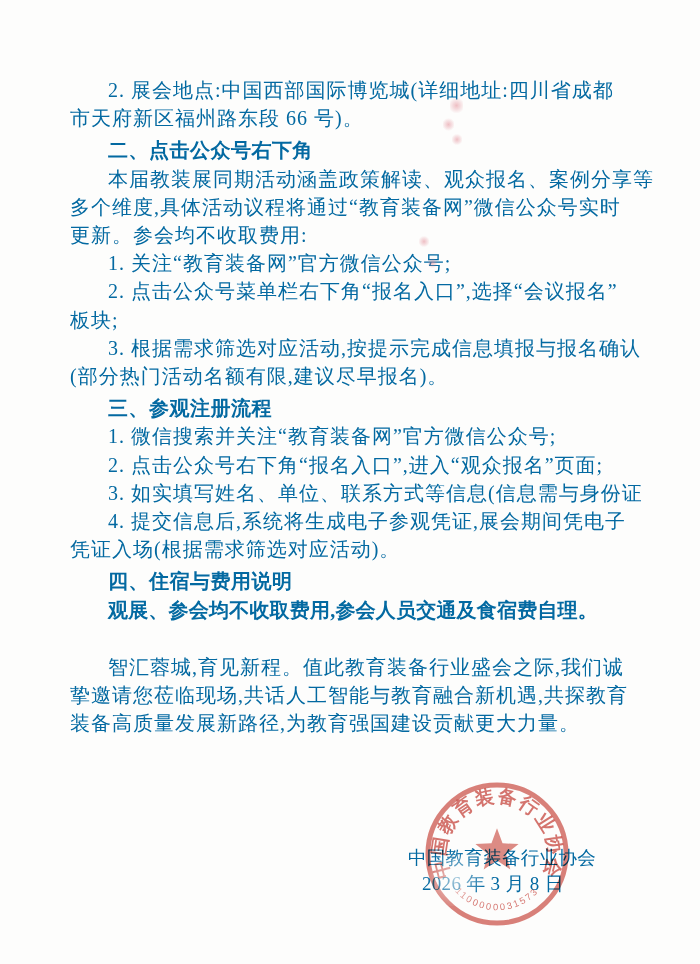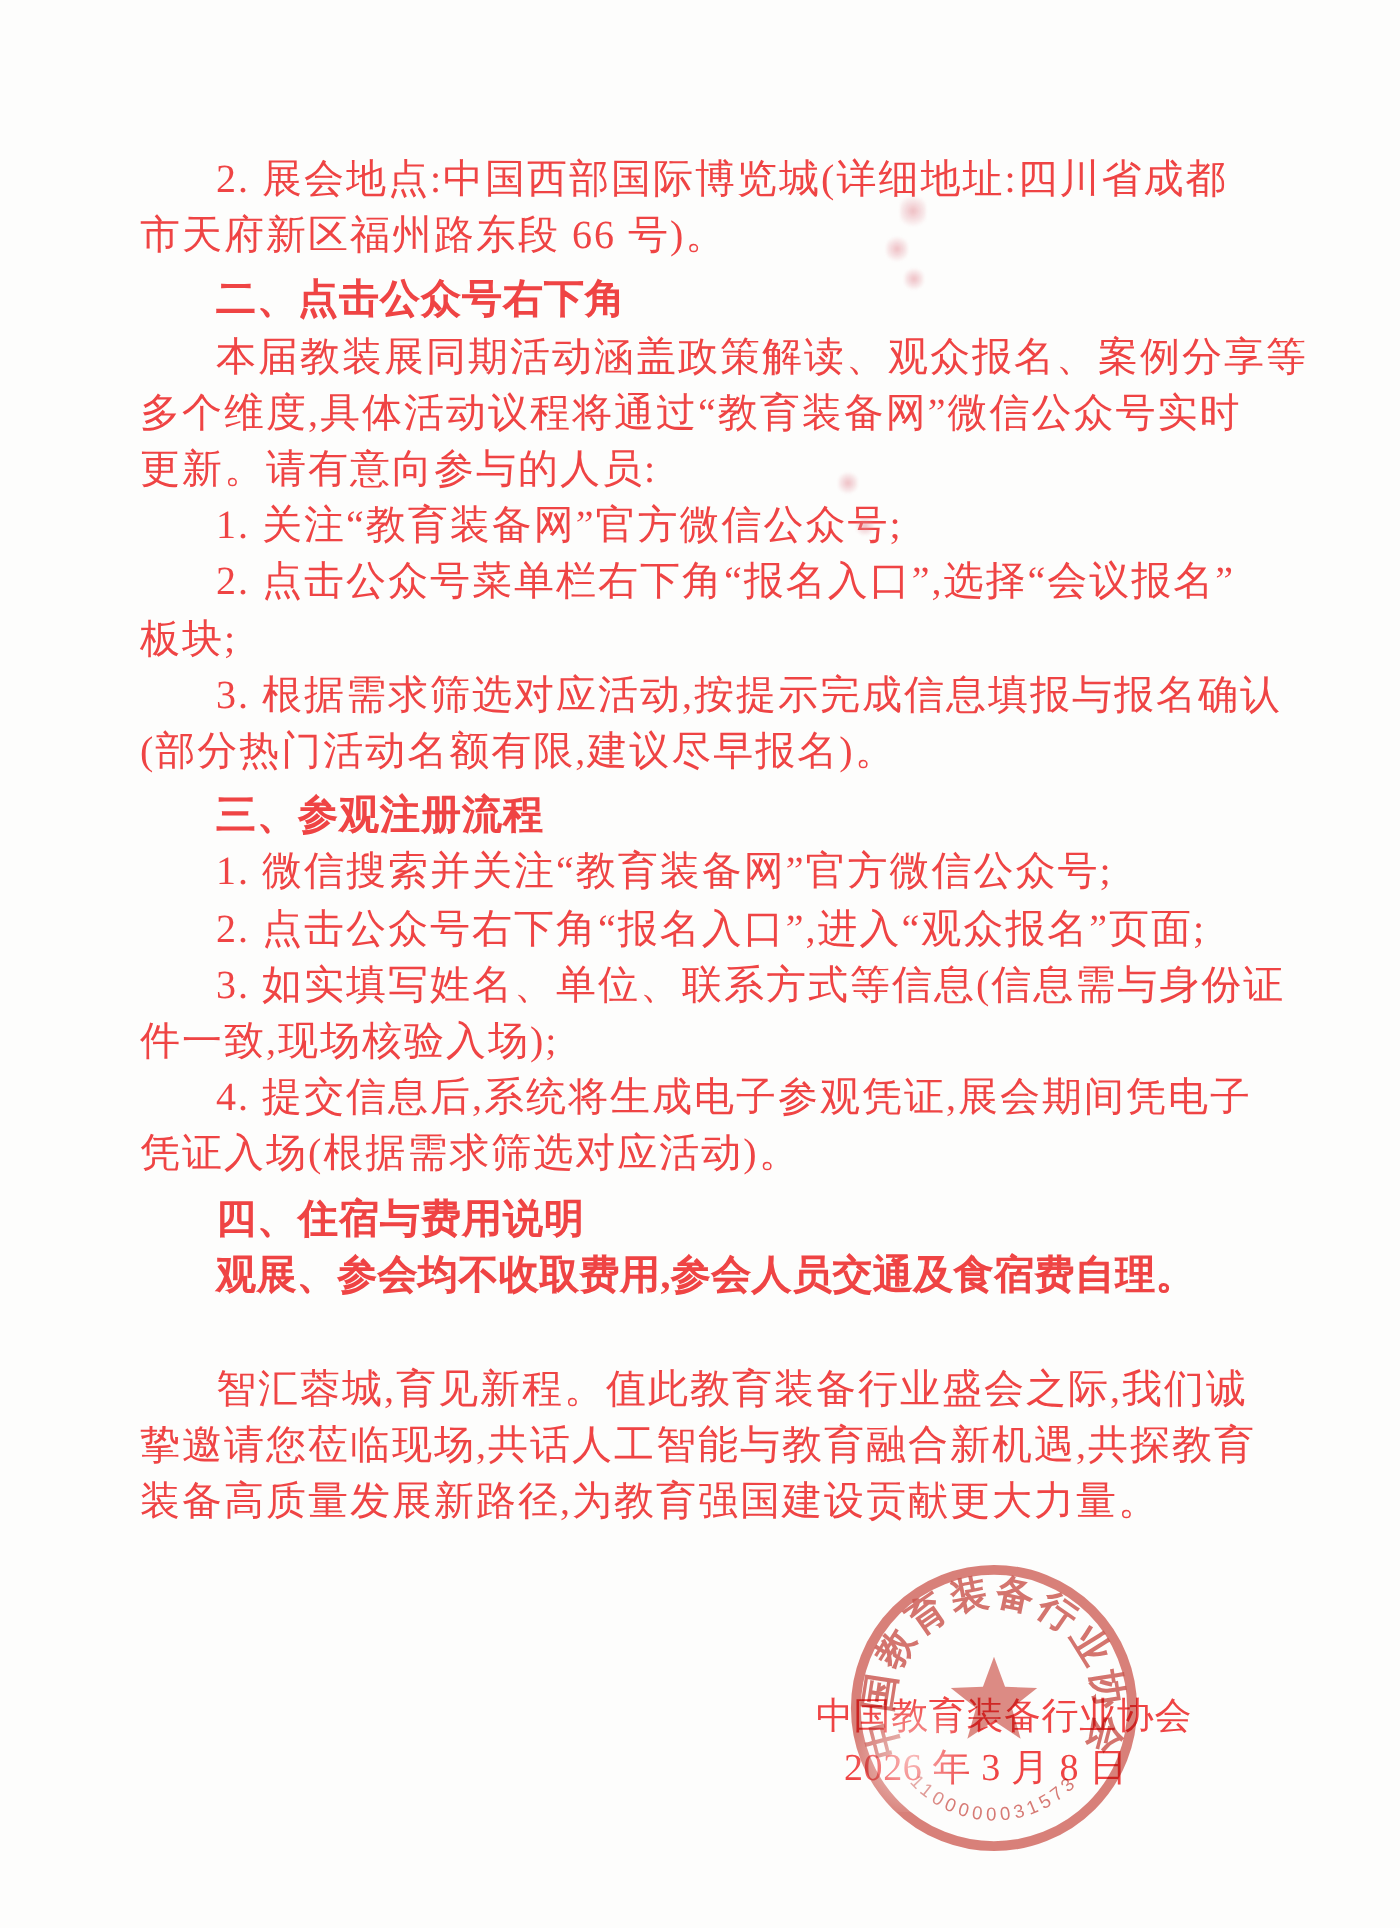"2. 展会地点:中国西部国际博览城(详细地址:四川省成都" .page { color: #ef4444 -> #0369a1 }
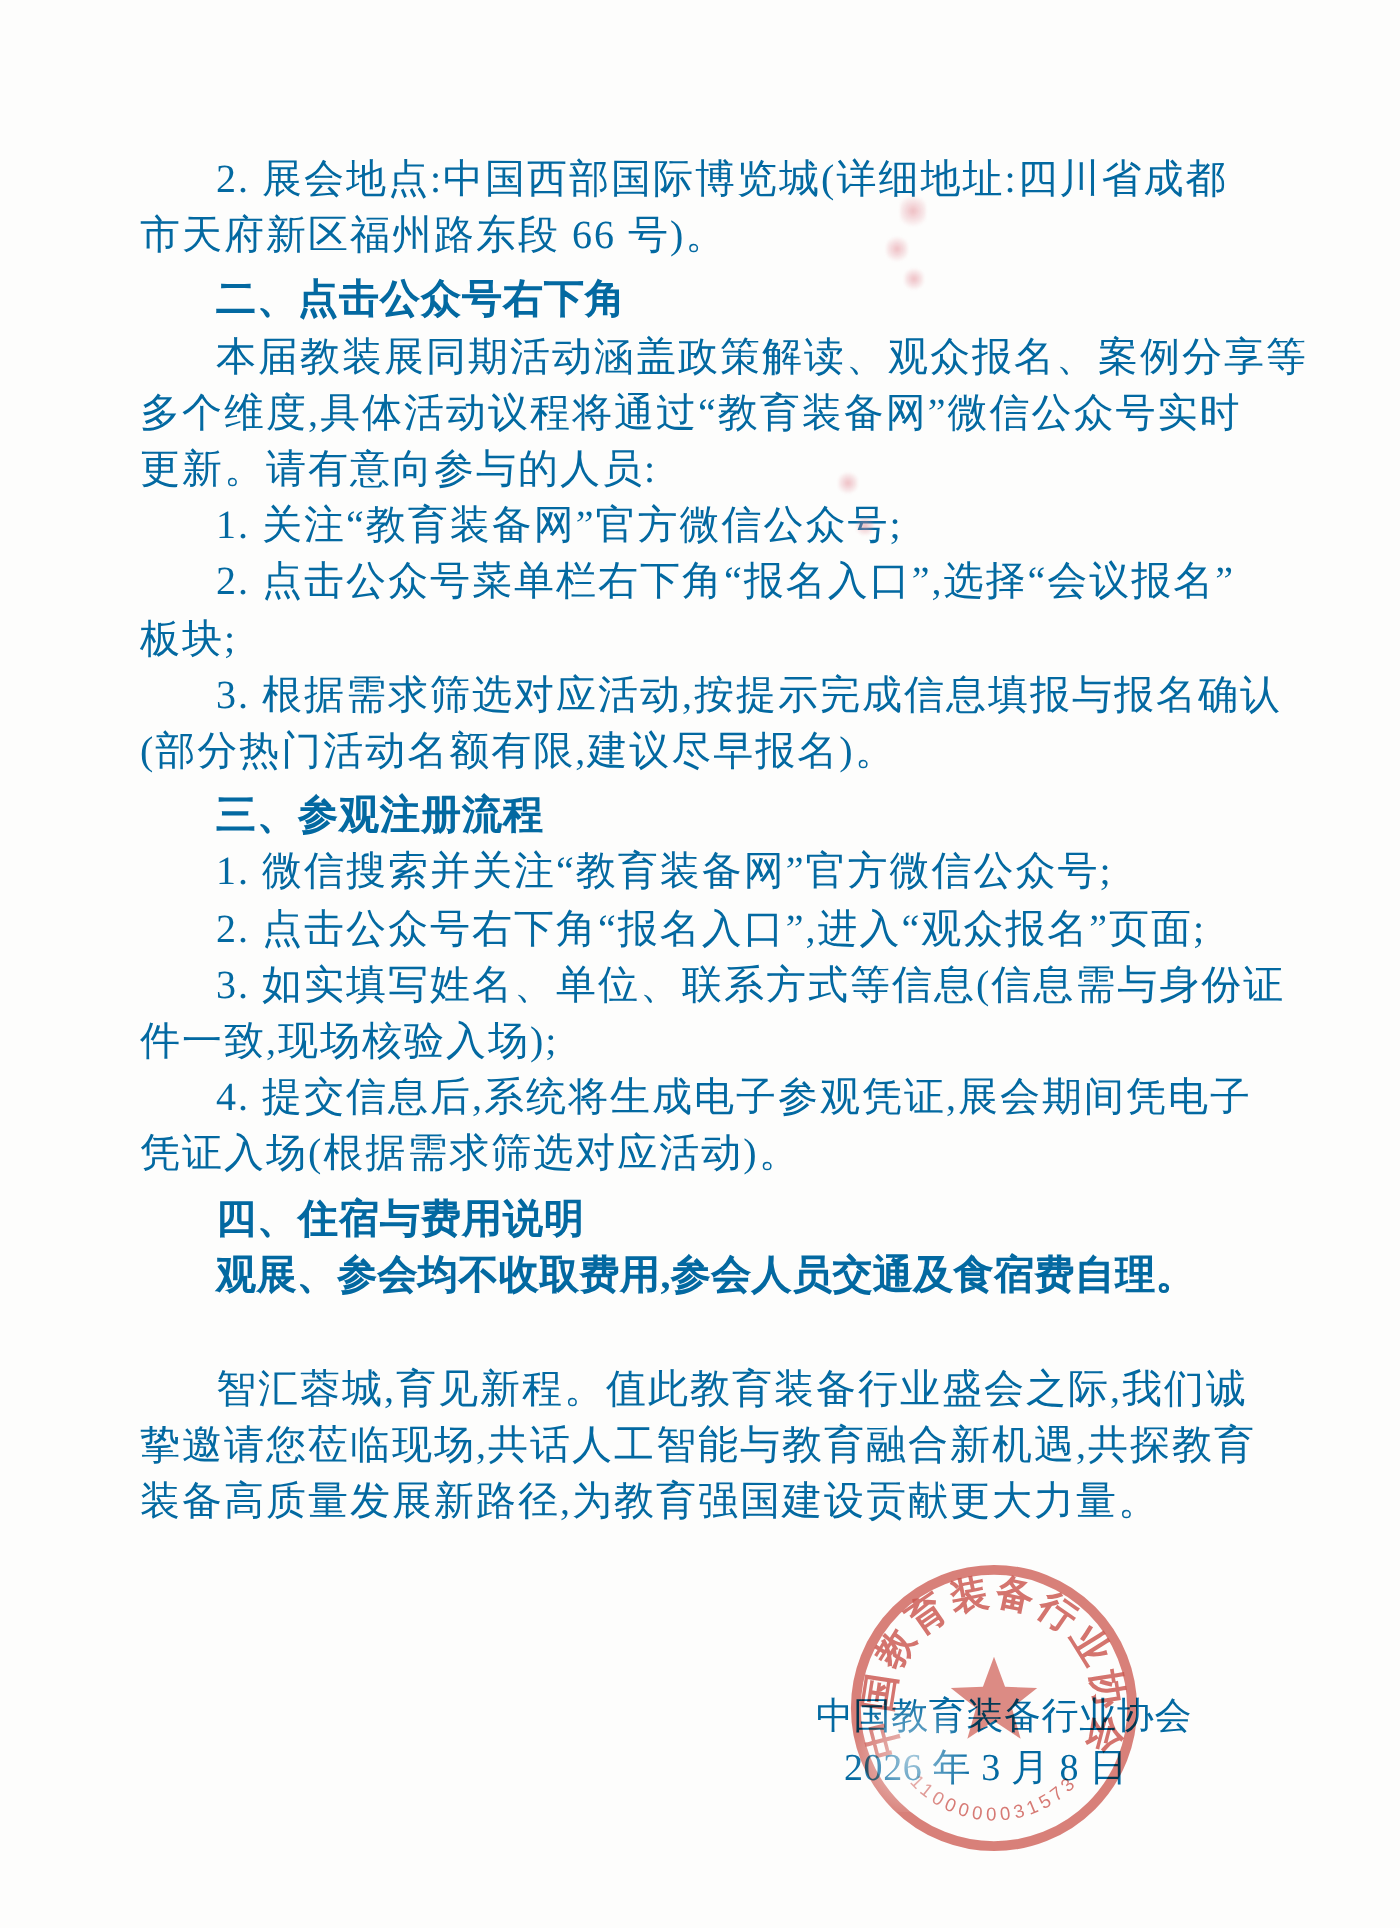"更新。请有意向参与的人员:" div.line { text: 请有意向参与的人员 -> 参会均不收取费用 }
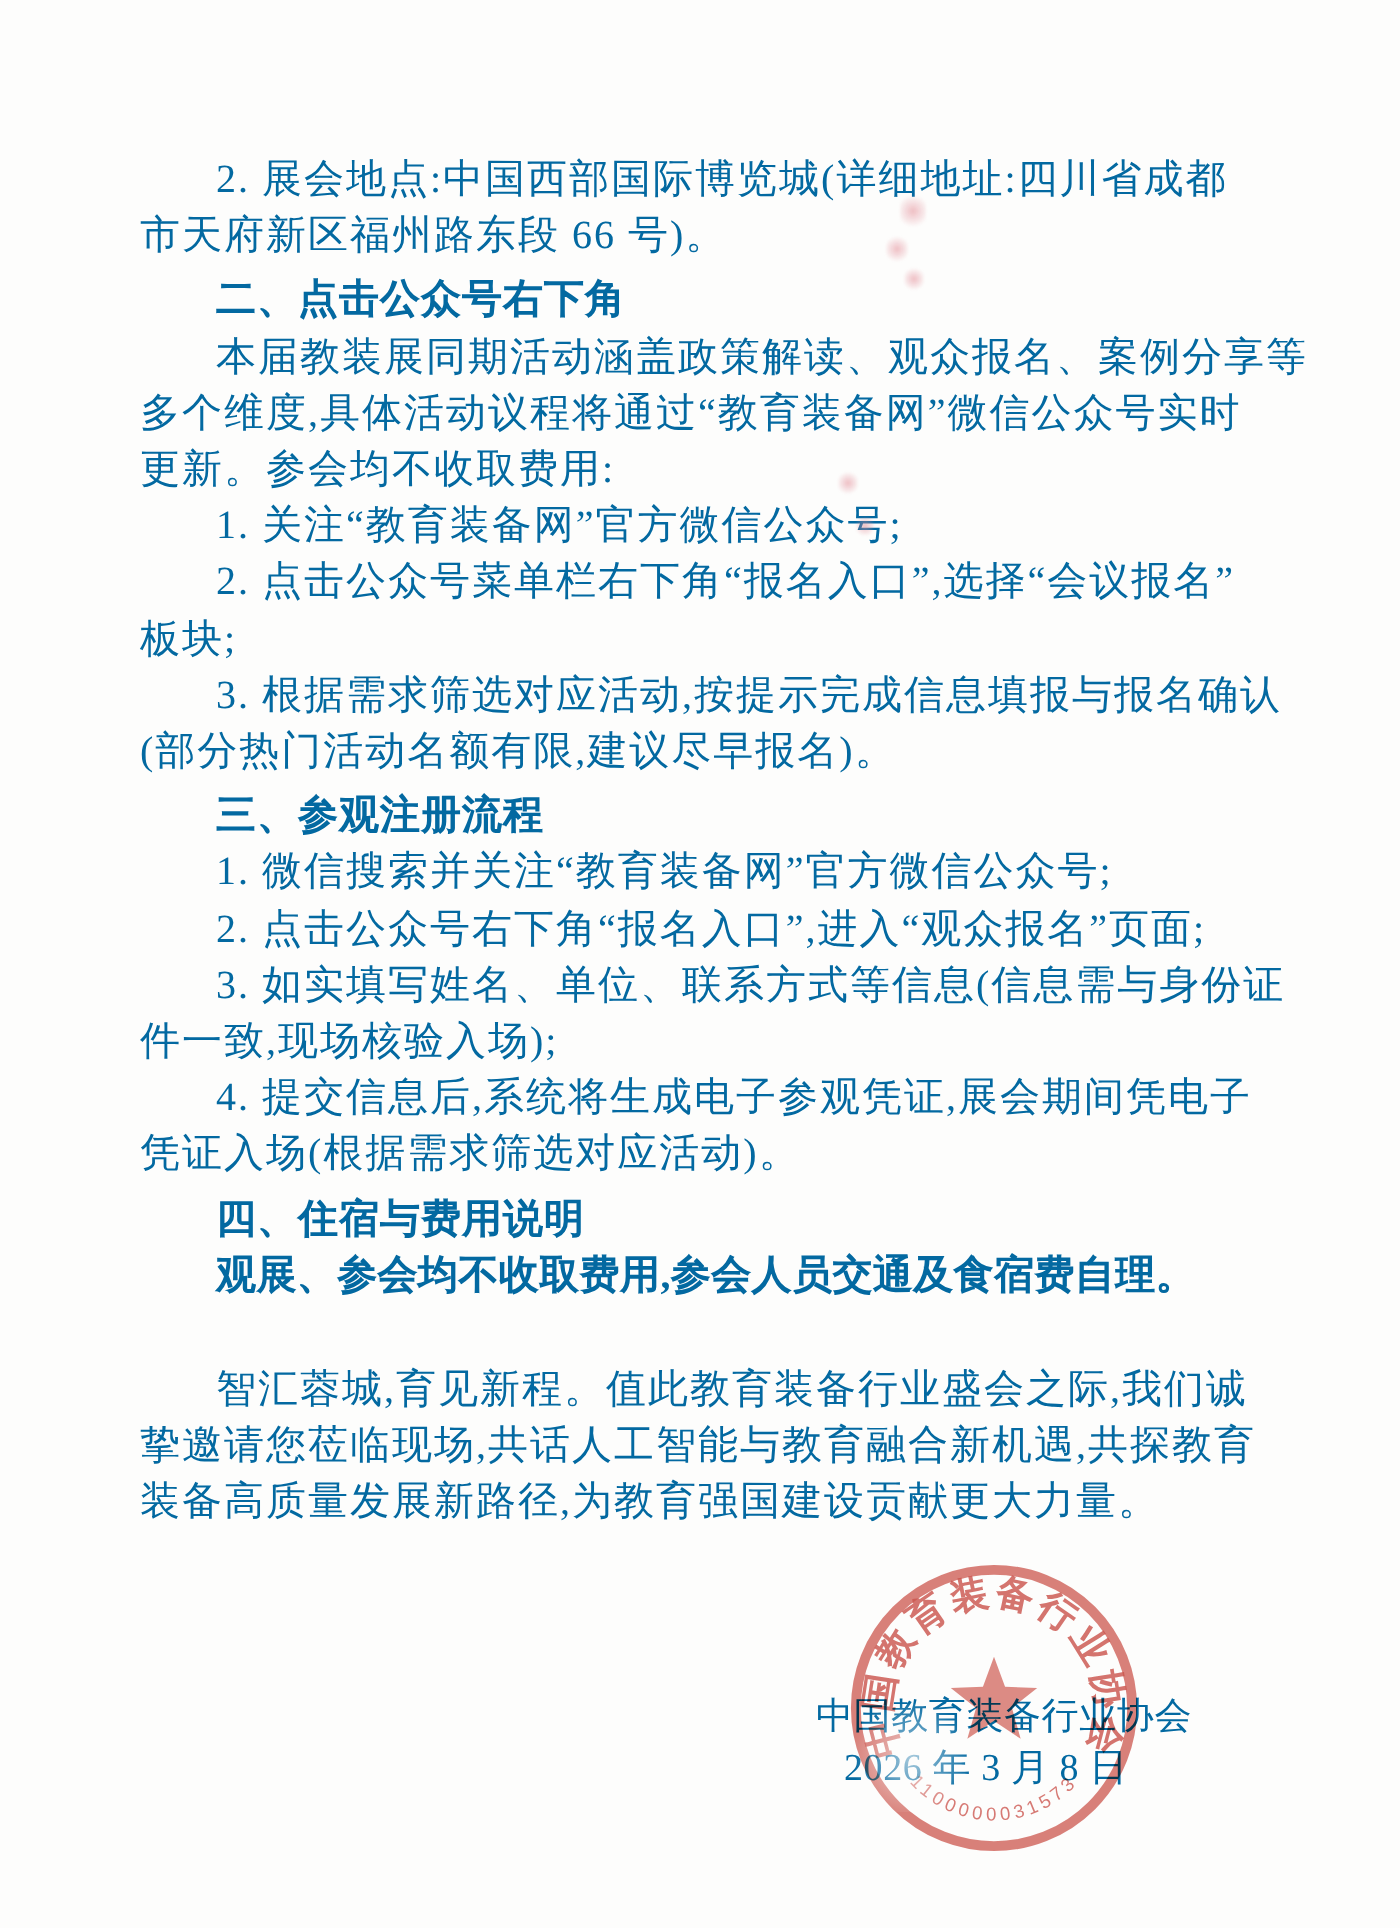"件一致,现场核验入场);" div.line { html: <div>件一致,现场核验入场);</div> -> none }
